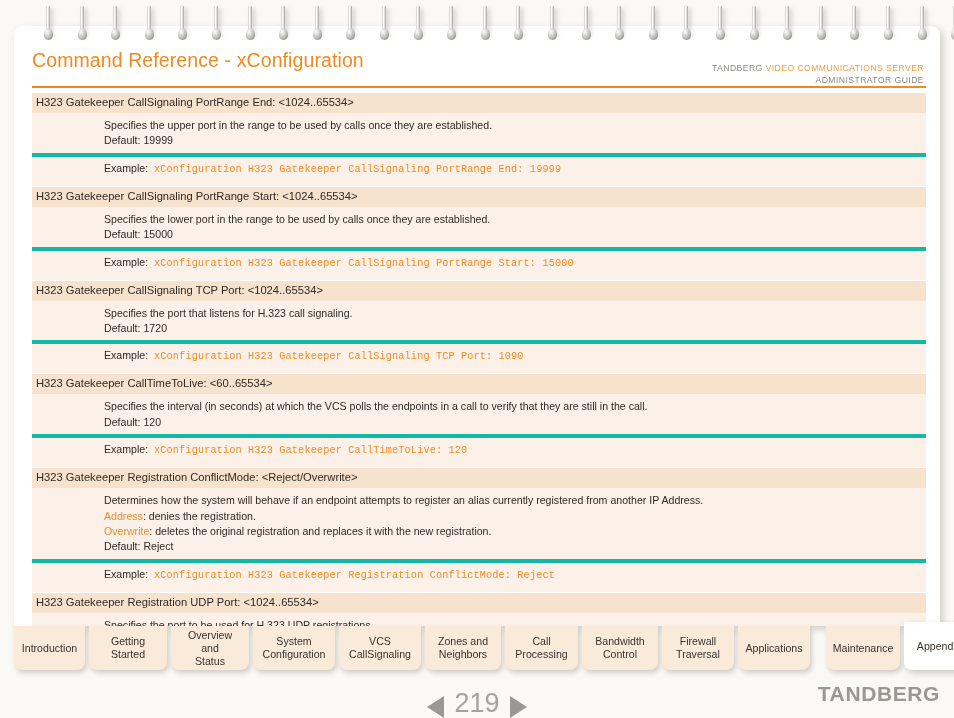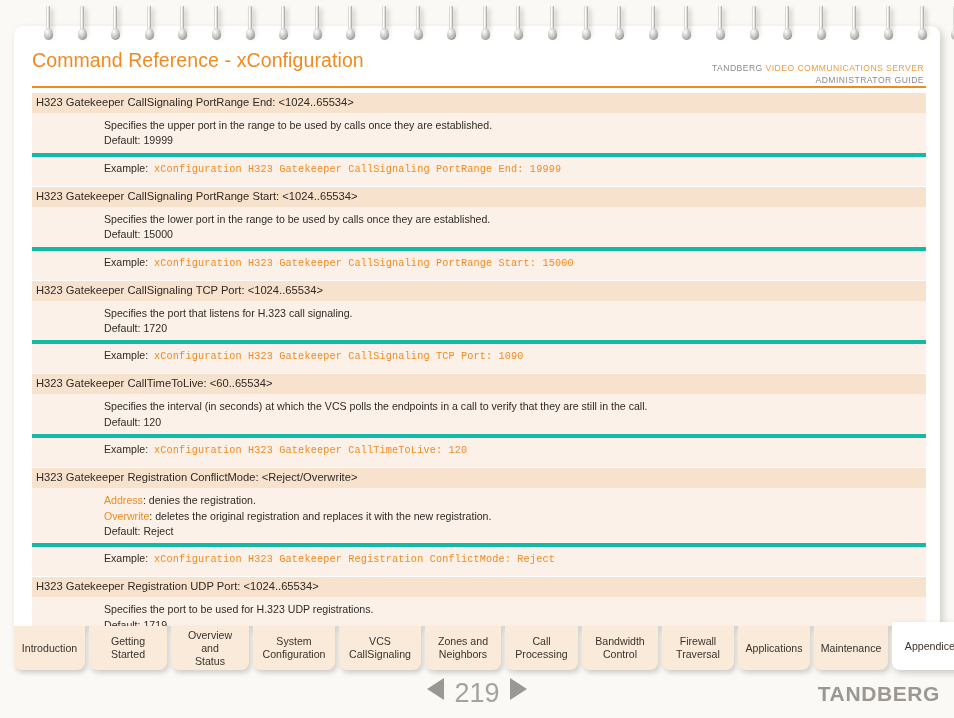"Determines how the system will" div { html: none -> <div>Determines how the system will behave if an endpoint attempts to register an alias currently registered from another IP Address.</div> }
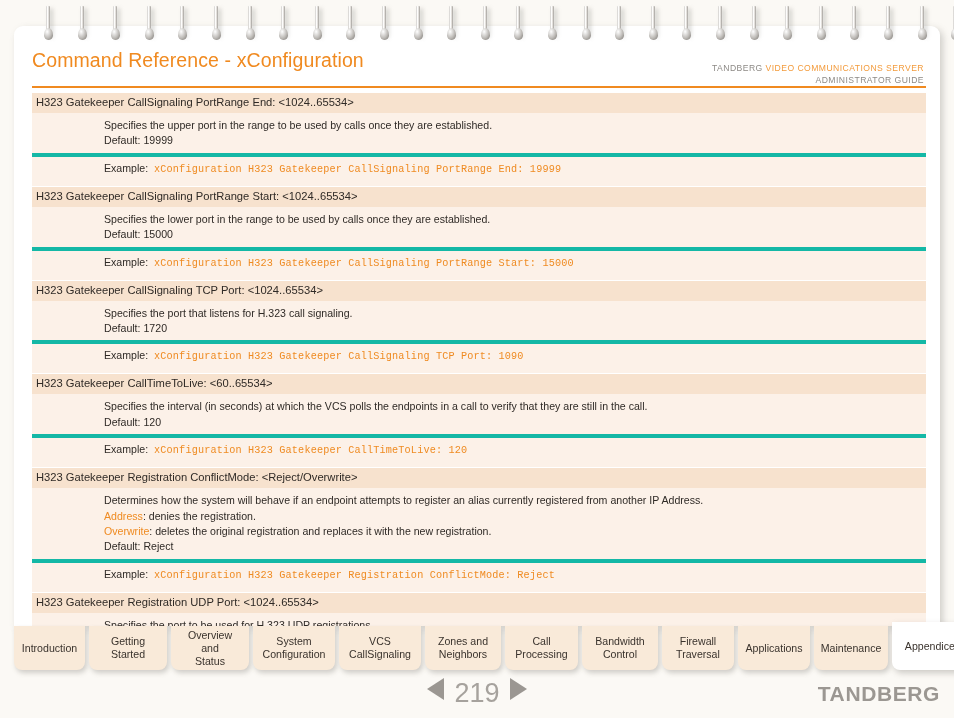"Maintenance" div.tab { margin-left: none -> 12px }
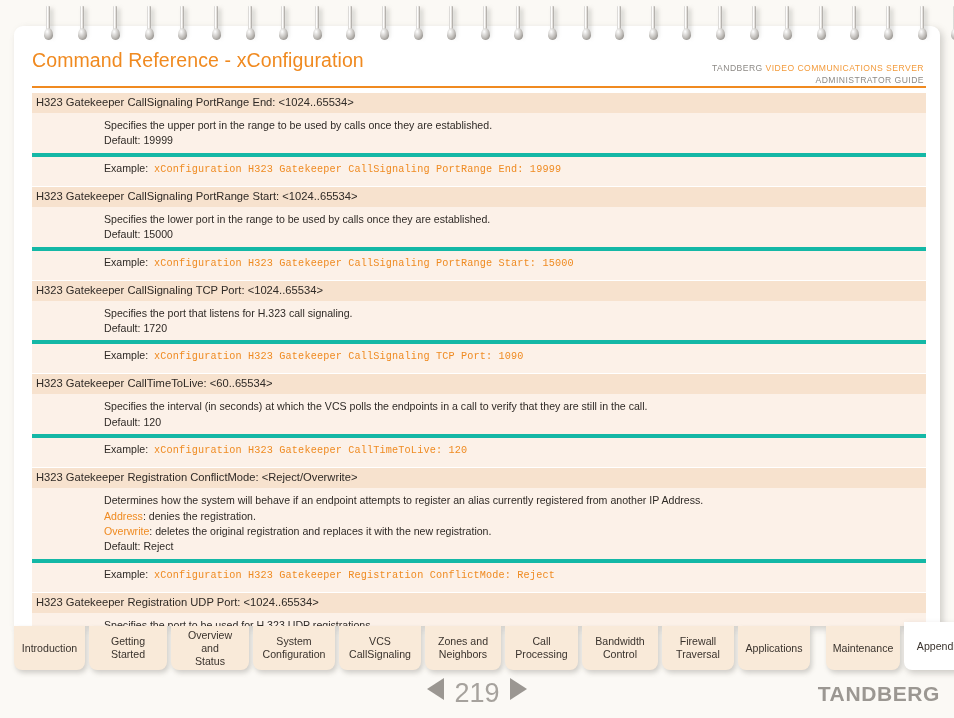"219" .pager { align-items: flex-start -> flex-end }
